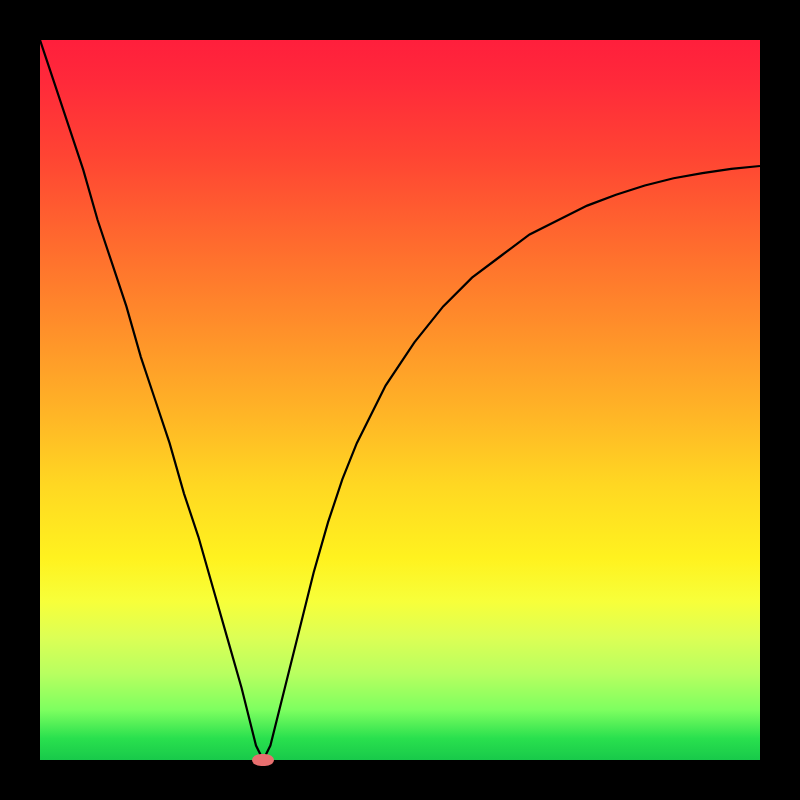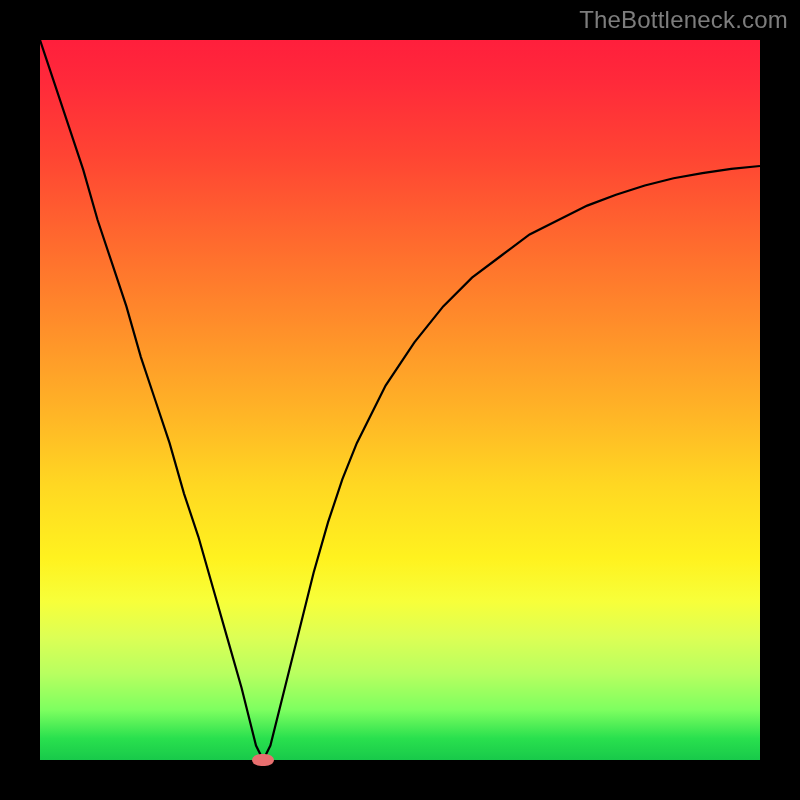"TheBottleneck.com" div.watermark { html: <div>TheBottleneck.com</div> -> none }
